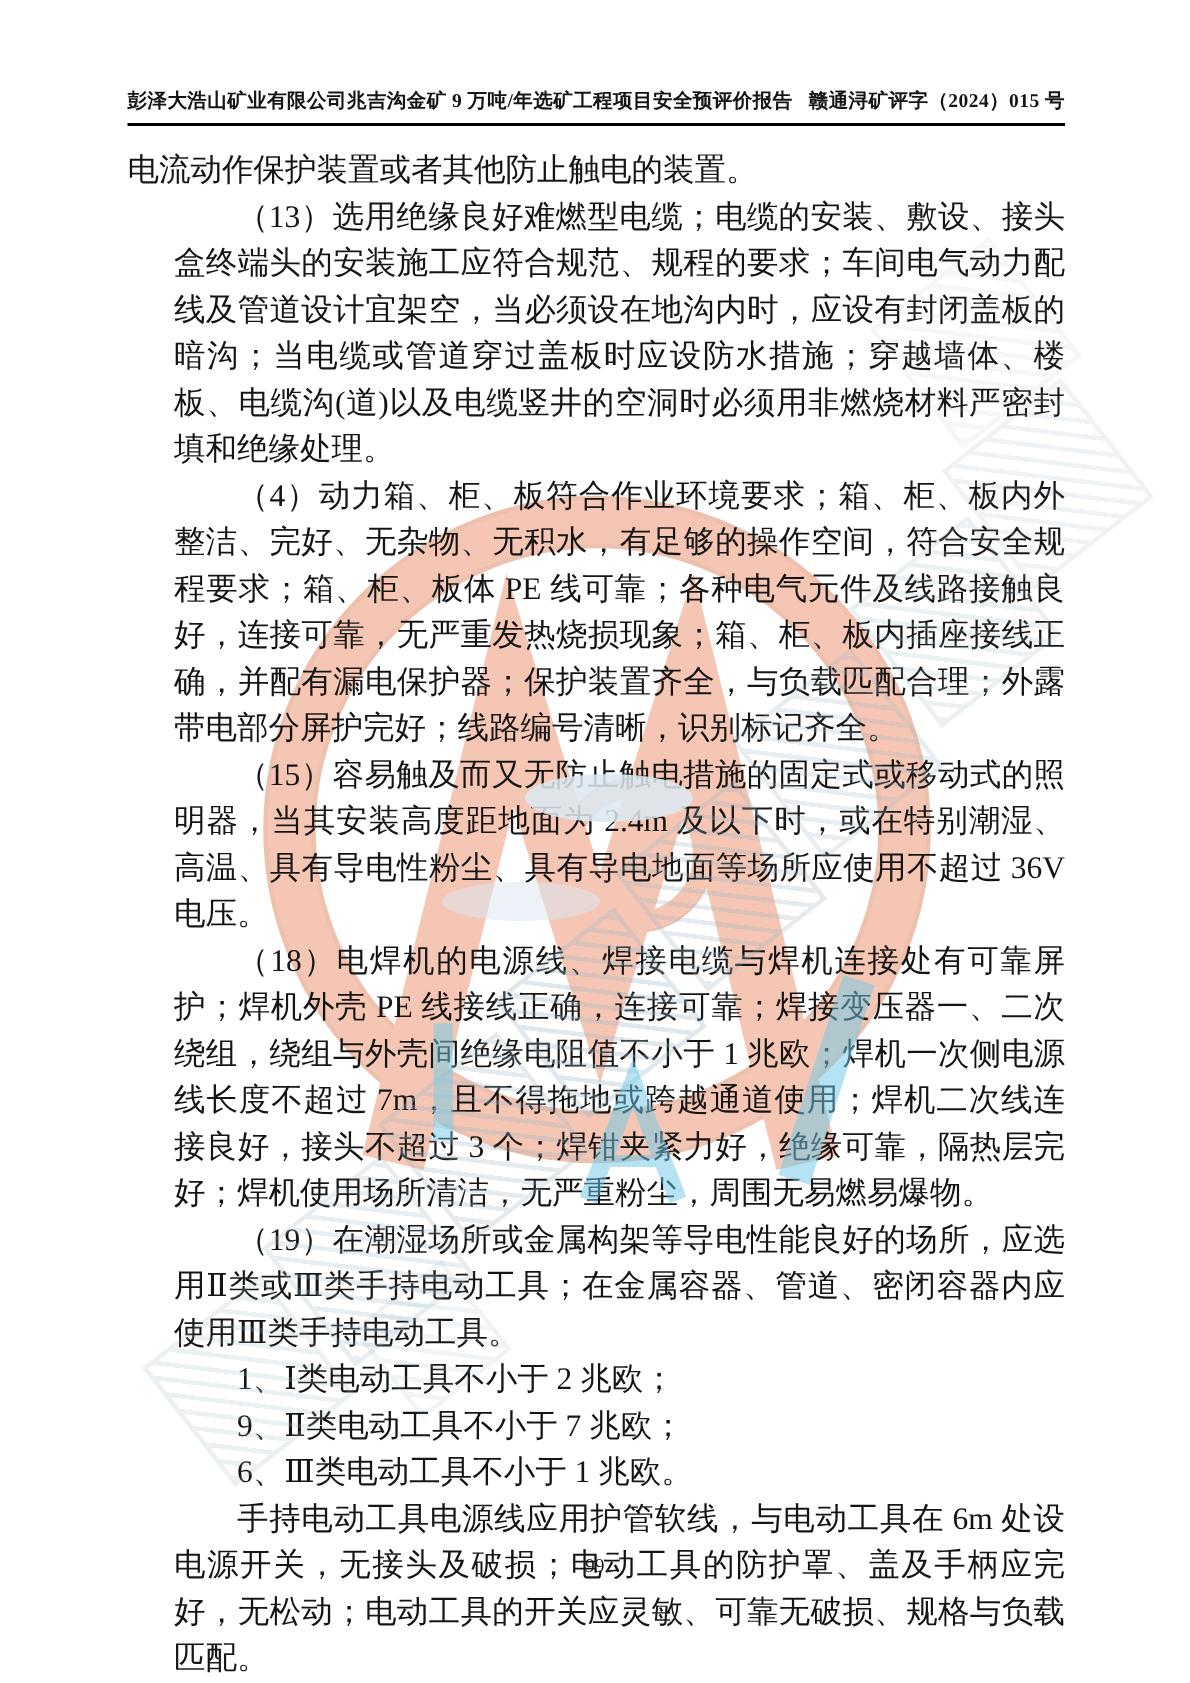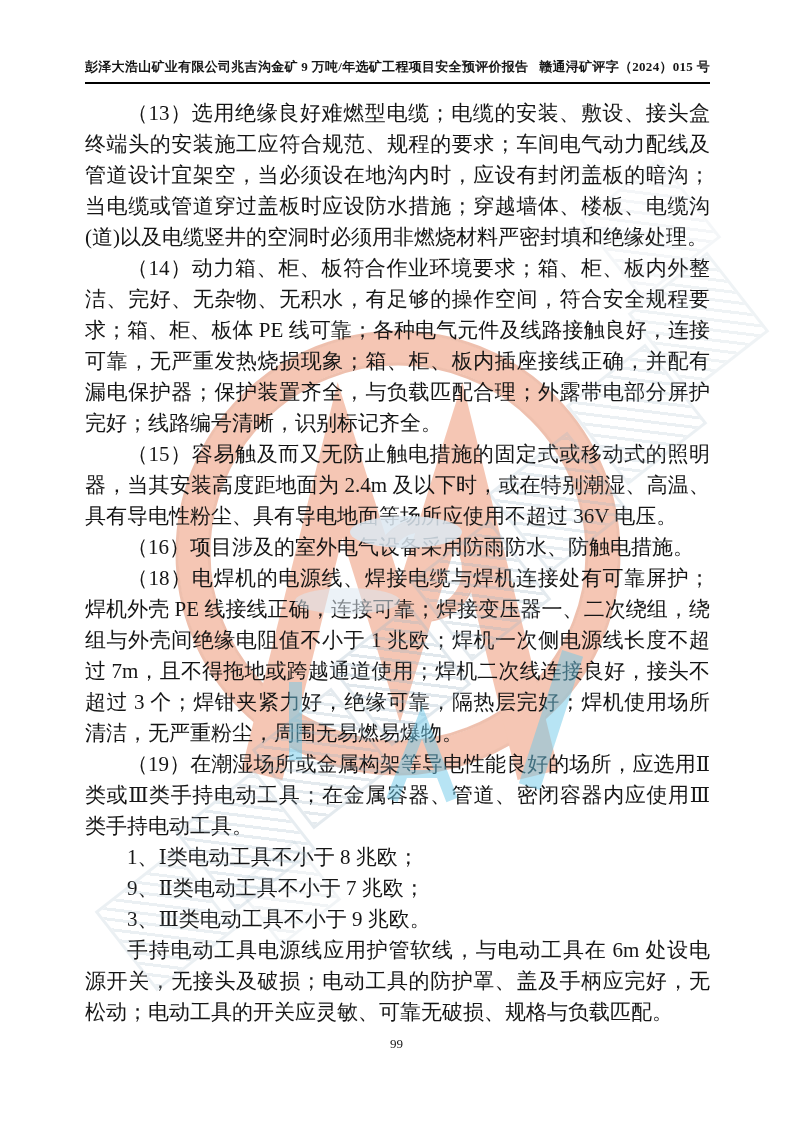"电流动作保护装置或者其他防止触电的装置。" p { html: none -> <p>电流动作保护装置或者其他防止触电的装置。</p> }
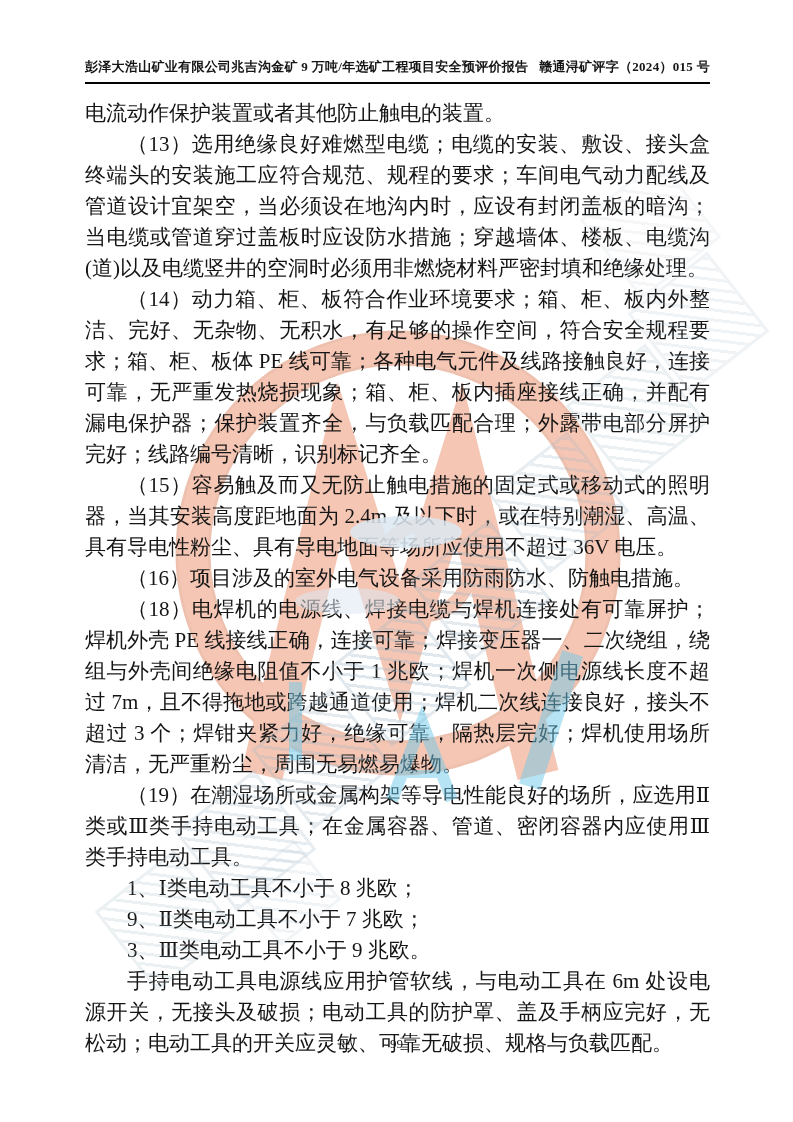"（13）选用绝缘良好难燃型电缆；电缆的安装、敷设、接头盒终端头的安装施工应符合规" .doc-body p.indent { margin-left: none -> 31px }
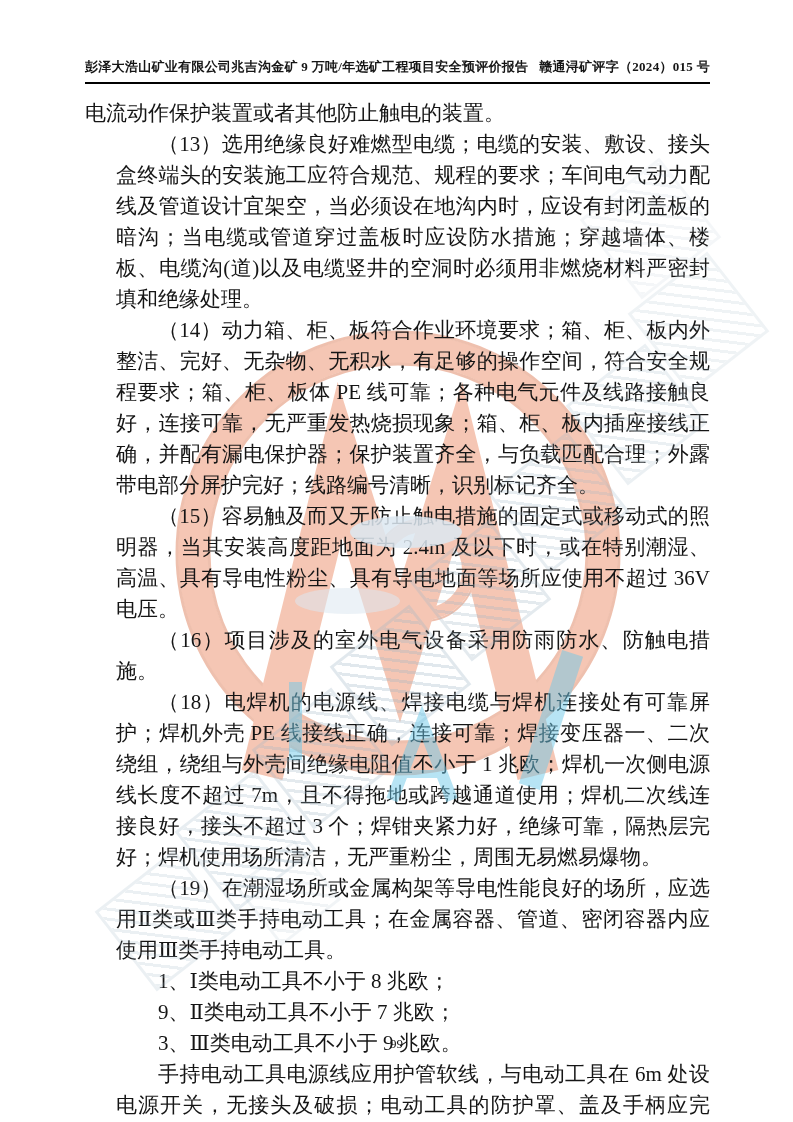"（14）动力箱、柜、板符合作业环境要求；箱、柜、板内外整洁、完好、无杂物、无积水" p.indent { text: 14 -> 4 }
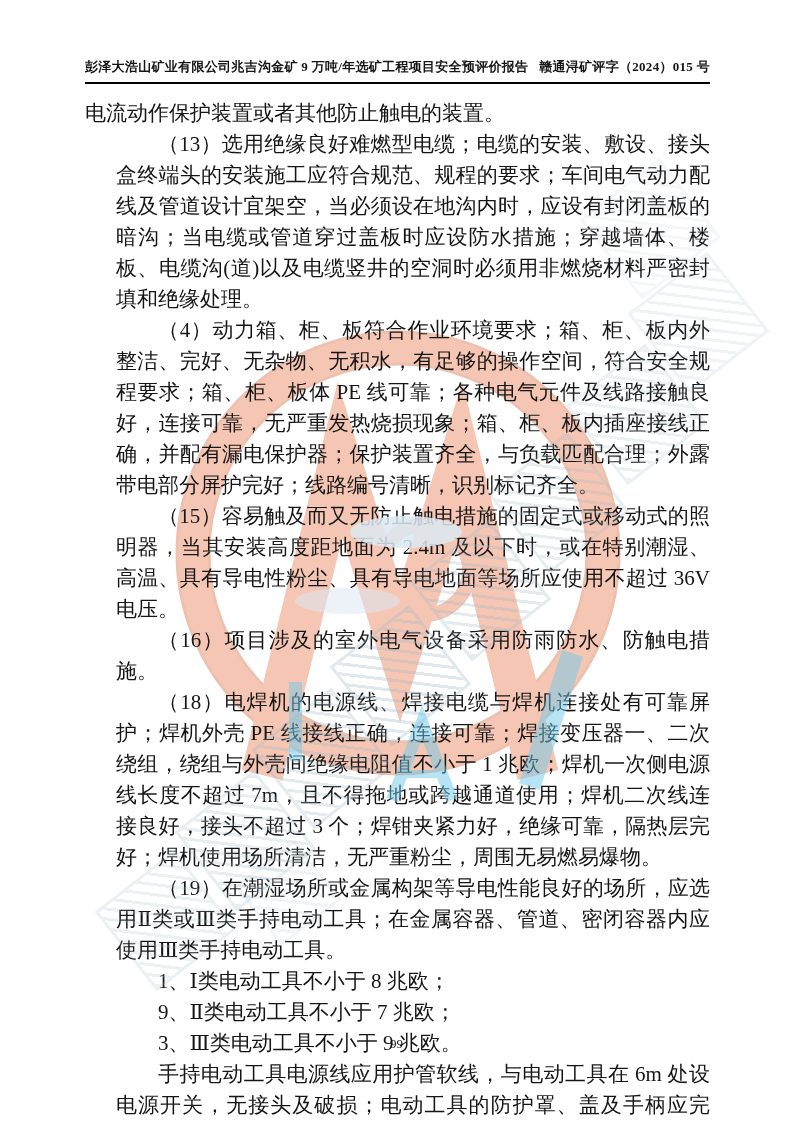"（16）项目涉及的室外电气设备采用防雨防水、防触电措施。" p.indent { html: <p>（16）项目涉及的室外电气设备采用防雨防水、防触电措施。</p> -> none }
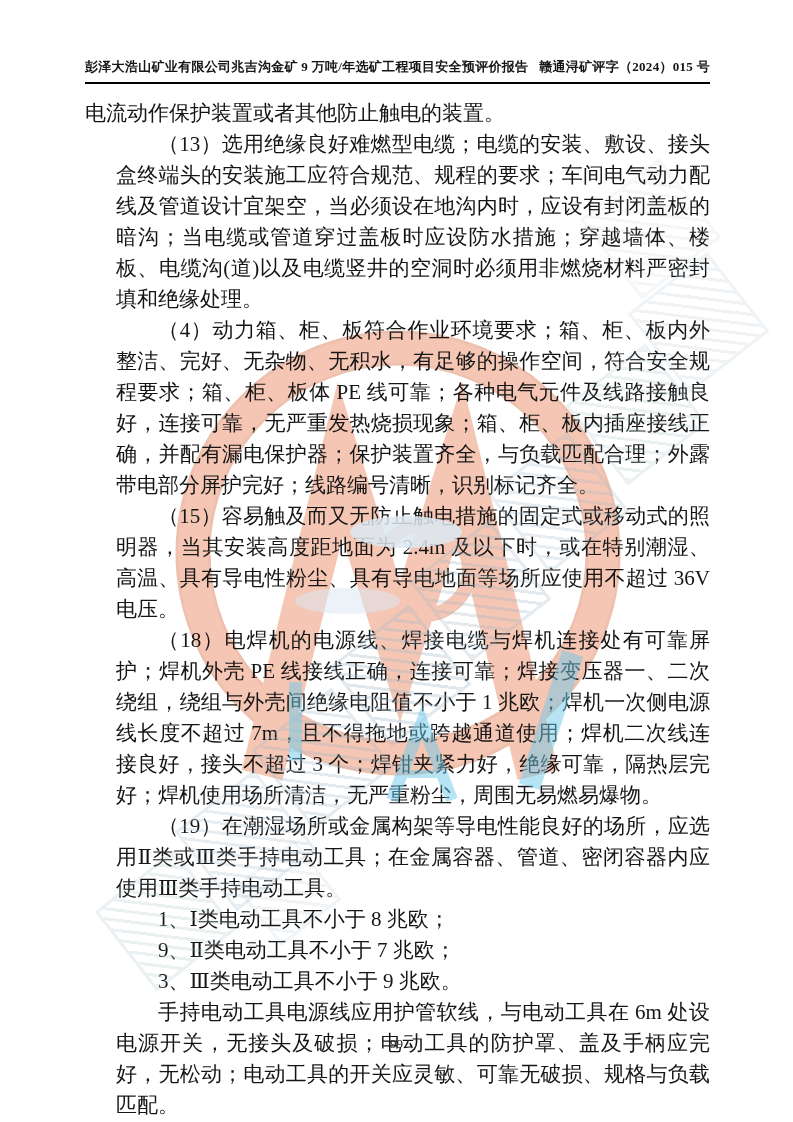"1、Ⅰ类电动工具不小于 8 兆欧；" p.indent { text: 8 -> 2 }
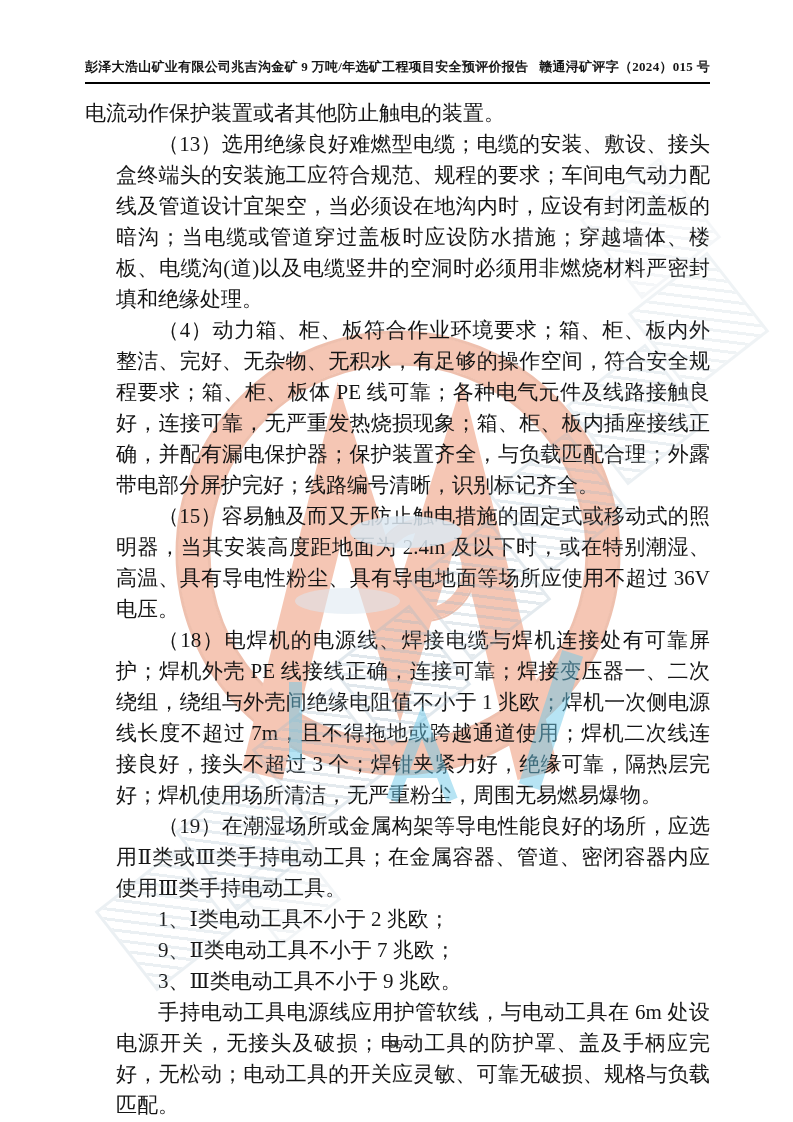"3、Ⅲ类电动工具不小于 9 兆欧。" p.indent { text: 3、Ⅲ类电动工具不小于 9 -> 6、Ⅲ类电动工具不小于 1 }
